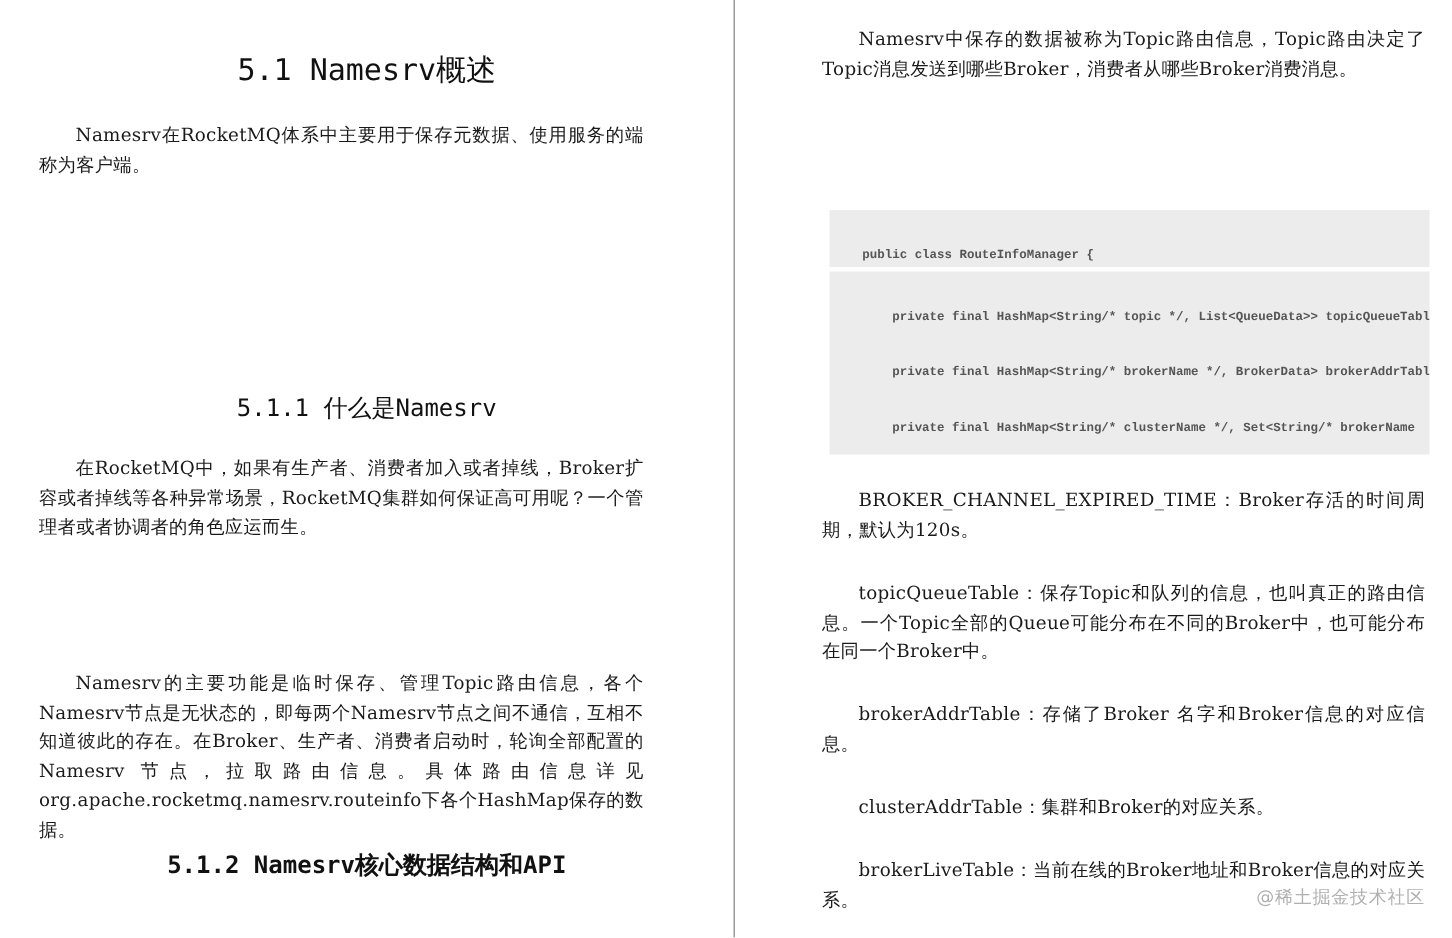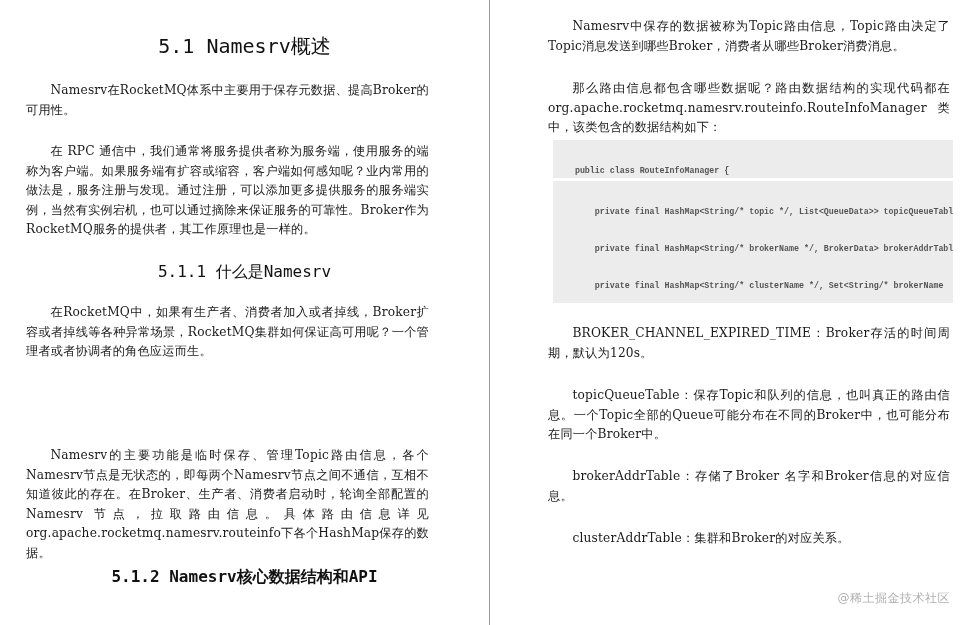"Namesrv在RocketMQ体系中主要用于保存元数据、提高Broker的可用" p.para { text: 提高Broker的可用性 -> 使用服务的端称为客户端 }
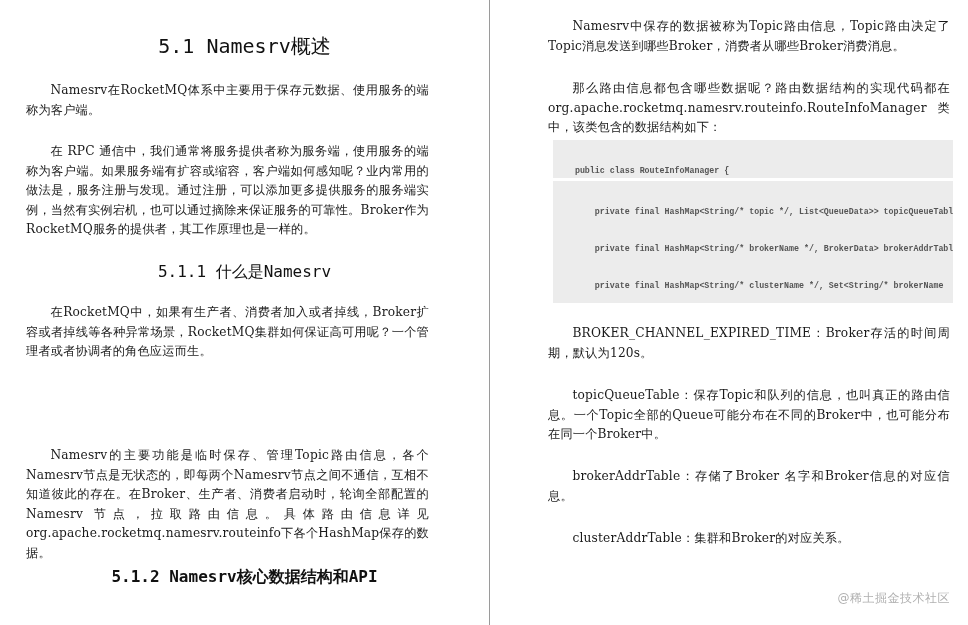"那么路由信息都包含哪些数据呢？路由数据结构的实现代码都在org.apache.r" p.para { html: <p>那么路由信息都包含哪些数据呢？路由数据结构的实现代码都在org.apache.rocketmq.namesrv.routeinfo.RouteInfoManager类中，该类包含的数据结构如下：</p> -> none }
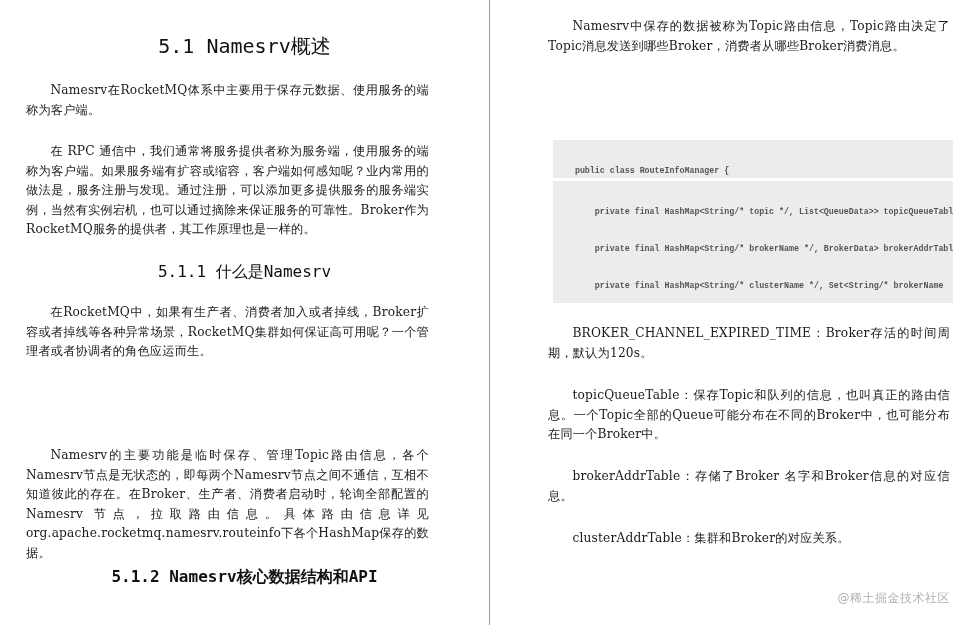"在 RPC" p.para { html: <p>在 RPC 通信中，我们通常将服务提供者称为服务端，使用服务的端称为客户端。如果服务端有扩容或缩容，客户端如何感知呢？业内常用的做法是，服务注册与发现。通过注册，可以添加更多提供服务的服务端实例，当然有实例宕机，也可以通过摘除来保证服务的可靠性。Broker作为RocketMQ服务的提供者，其工作原理也是一样的。</p> -> none }
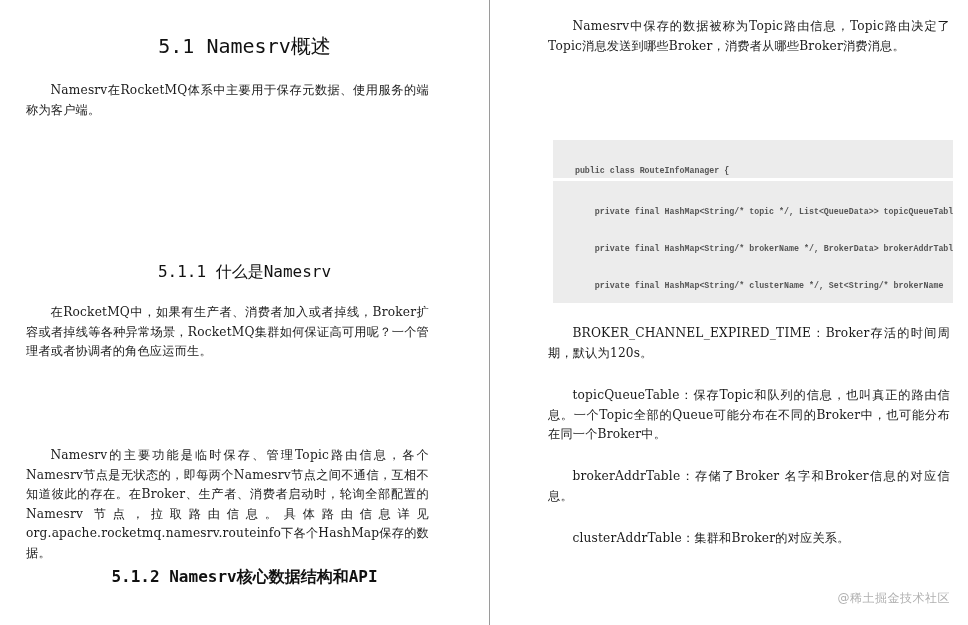"brokerLiveTable：当前在线的Broker地址和Broker信息的对" p.para { html: none -> <p>brokerLiveTable：当前在线的Broker地址和Broker信息的对应关系。</p> }
